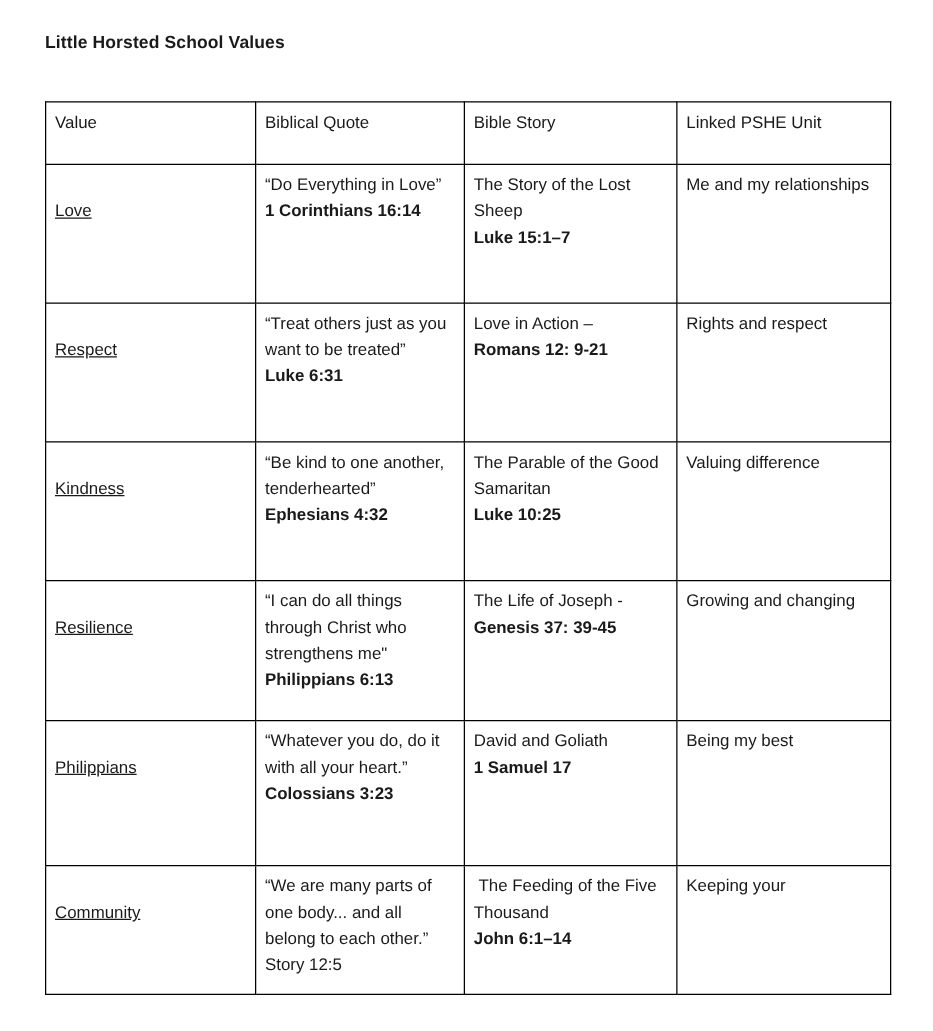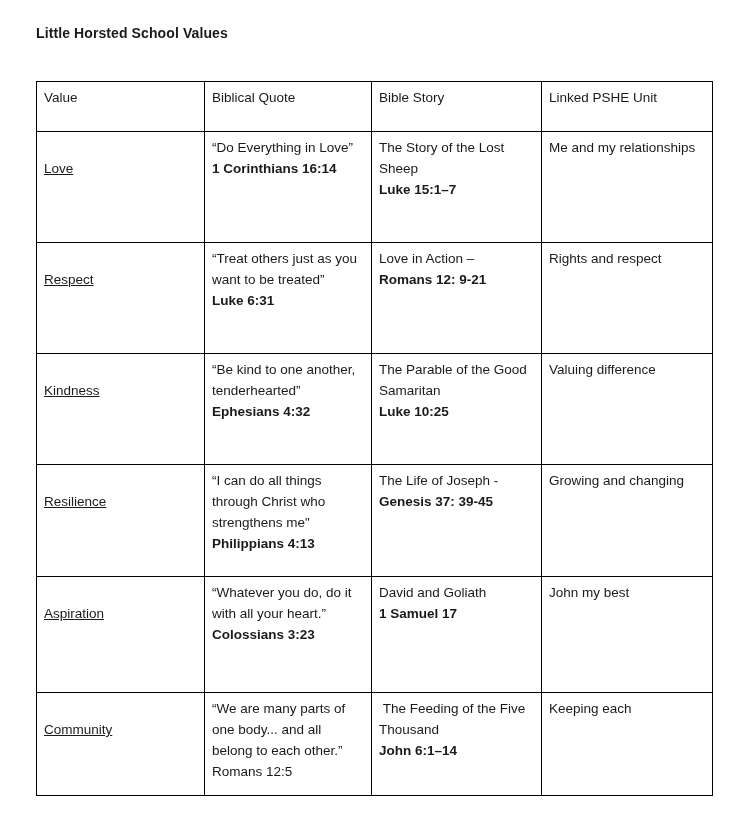"Philippians 4:13" div.ref { text: 4:13 -> 6:13 }
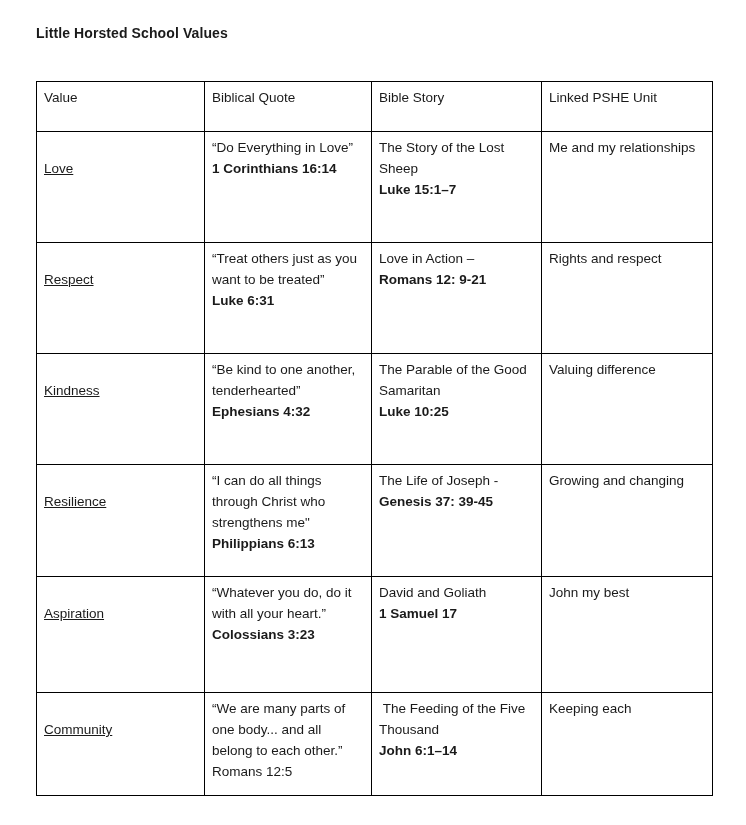"John my best" div.pshe-text { text: John -> Being }
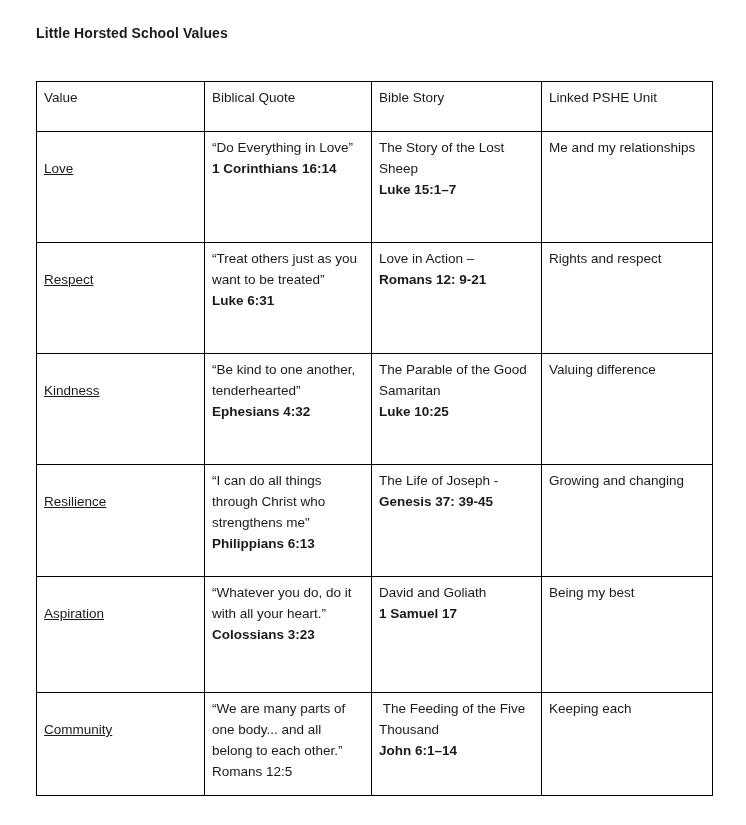"Aspiration" span.value-text { text: Aspiration -> Philippians }
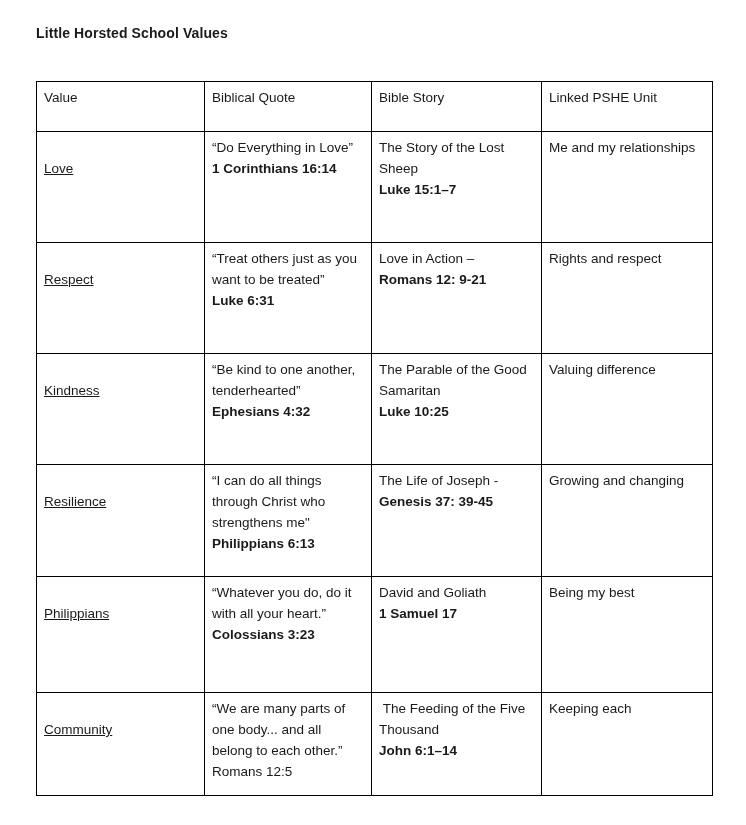"Keeping each" div.pshe-text { text: each -> your }
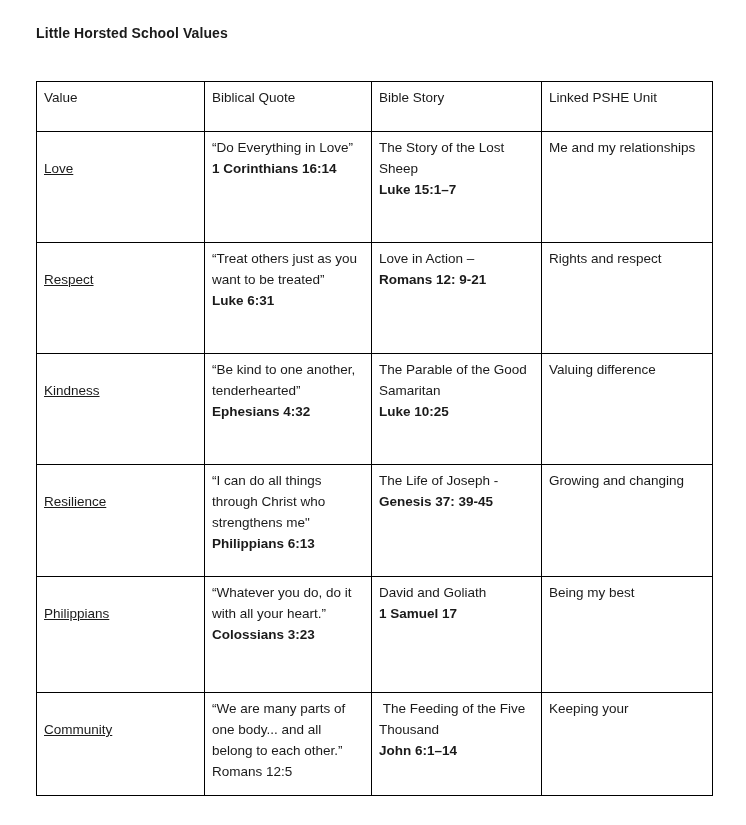"Romans 12:5" div.ref { text: Romans -> Story }
